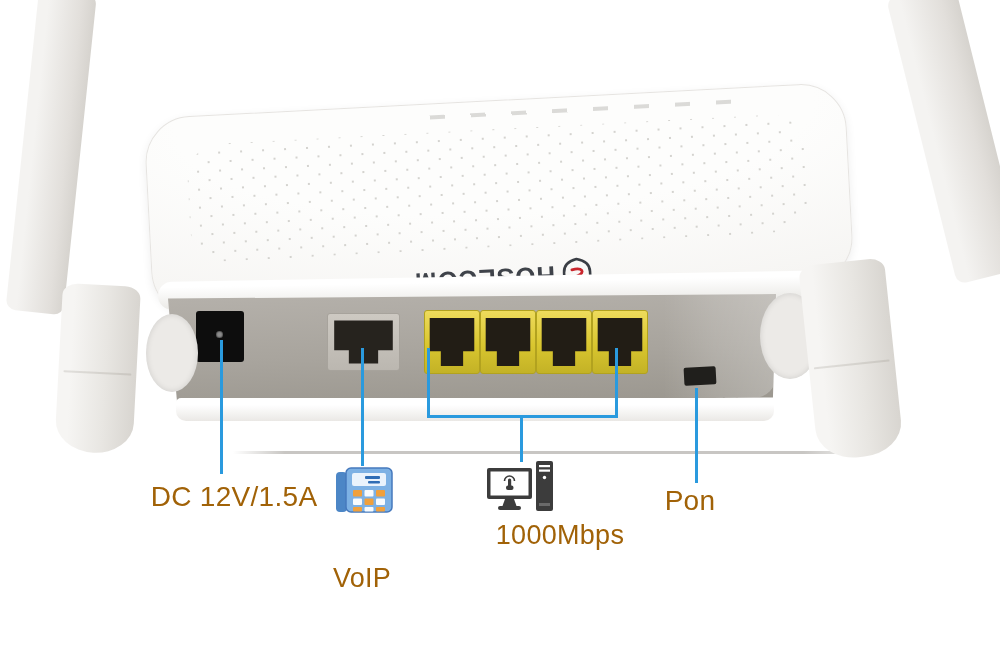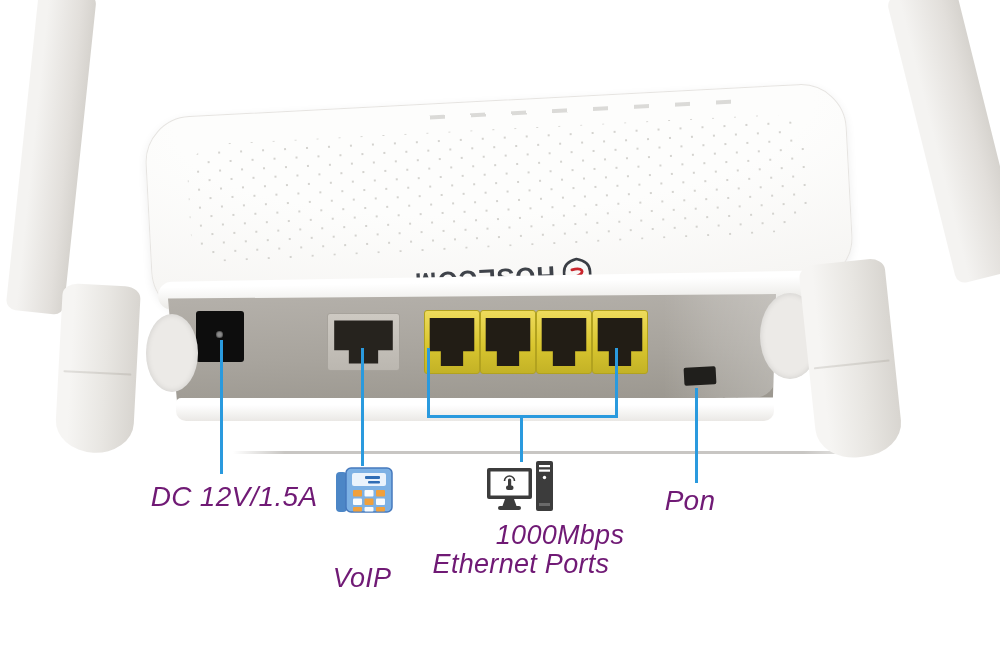"DC 12V/1.5A" .cap { color: #701a75 -> #a16207; font-style: italic -> none }
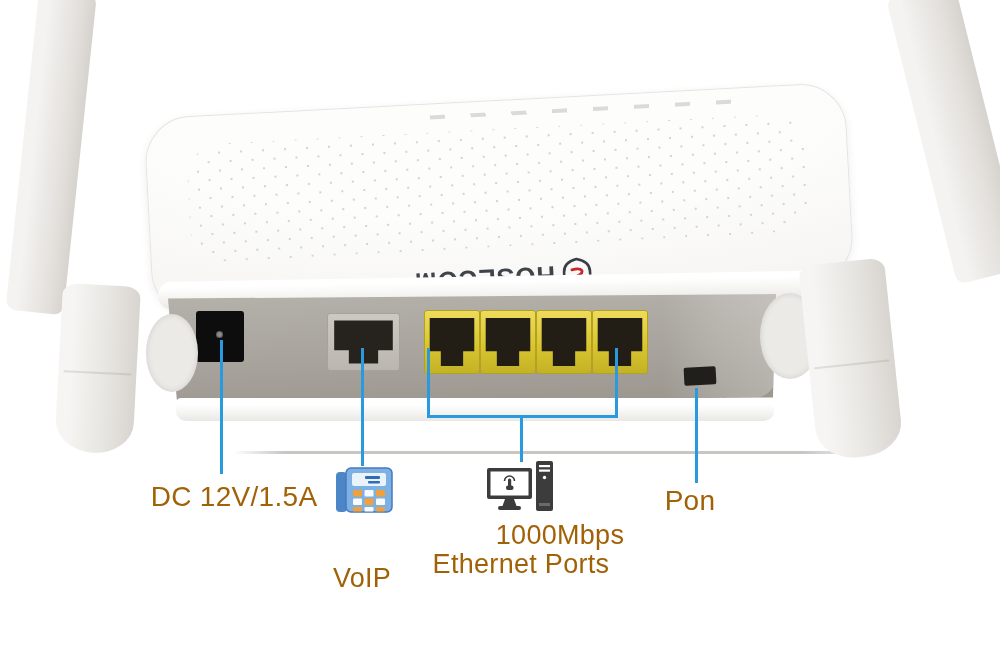"Ethernet Ports" div.cap { html: <div>Ethernet Ports</div> -> none }
